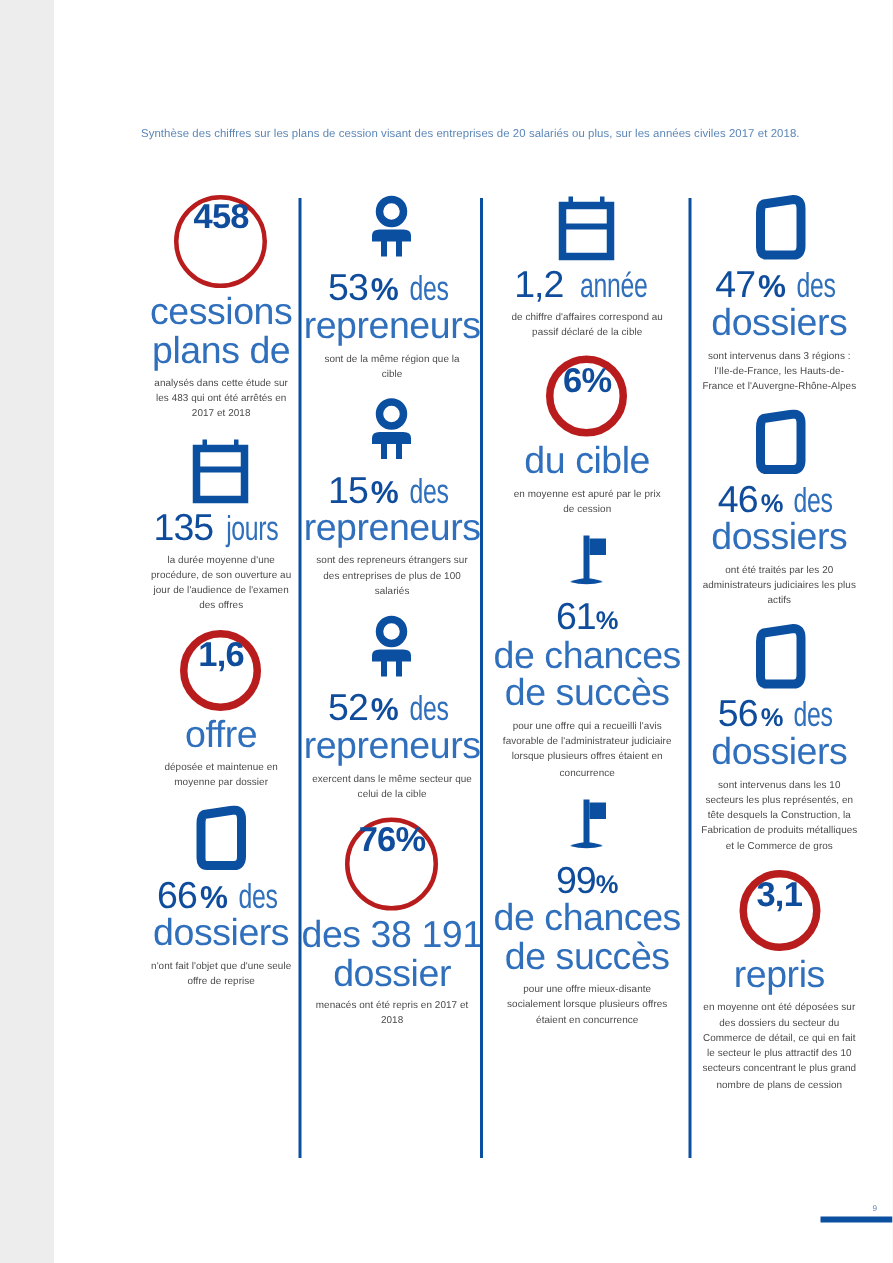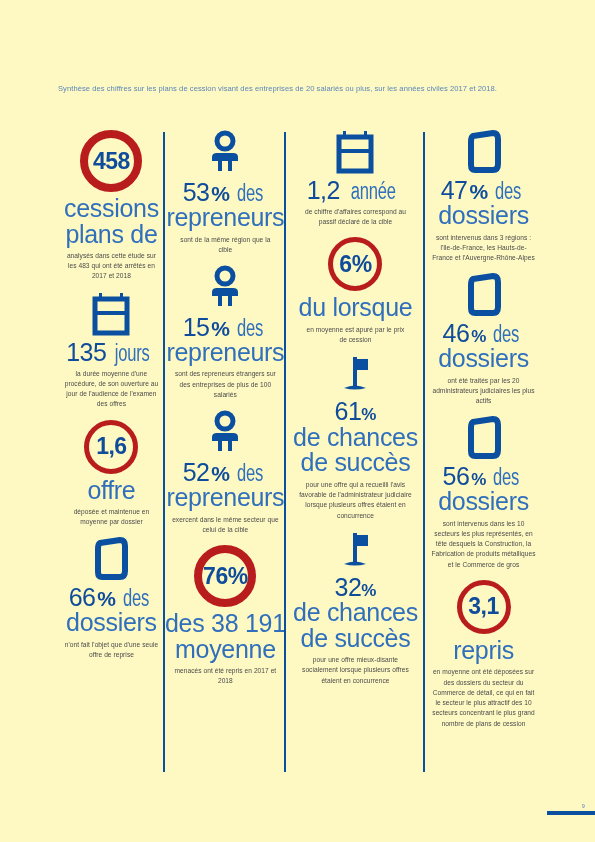"Synthèse des chiffres sur les" .page { background: #fef9c3 -> #ffffff; margin-left: none -> 36px }
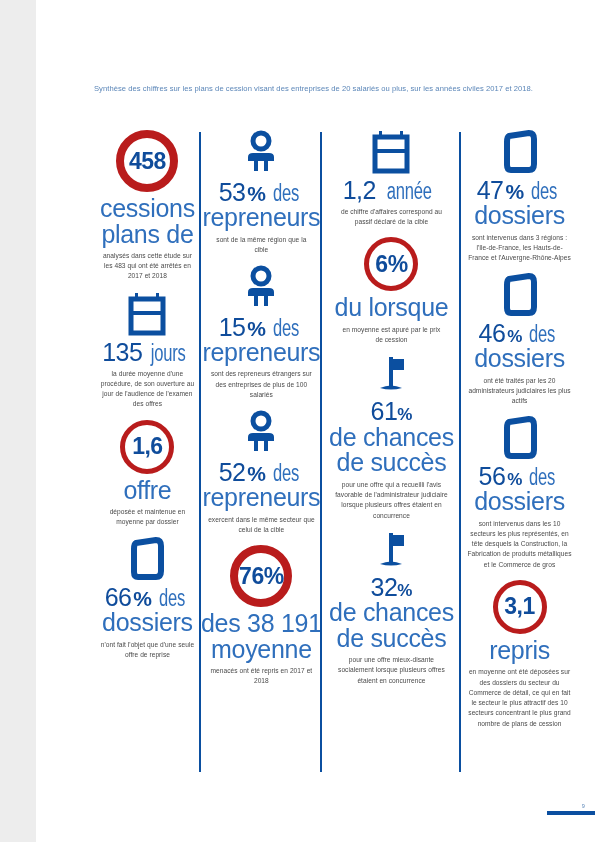"458" .circle-num { align-items: center -> none; border: 8px solid #b91c1c -> 3px solid #b91c1c }
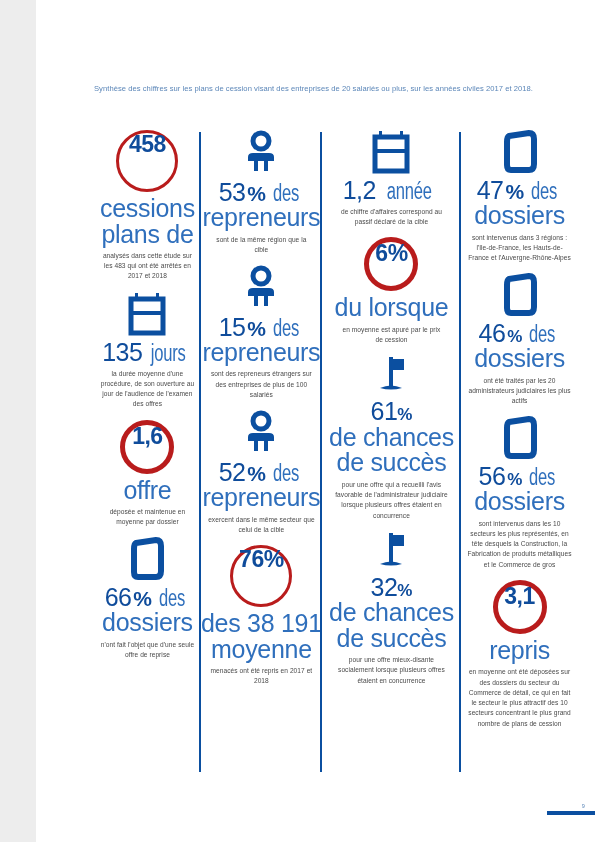"du lorsque" span.word { text: lorsque -> cible }
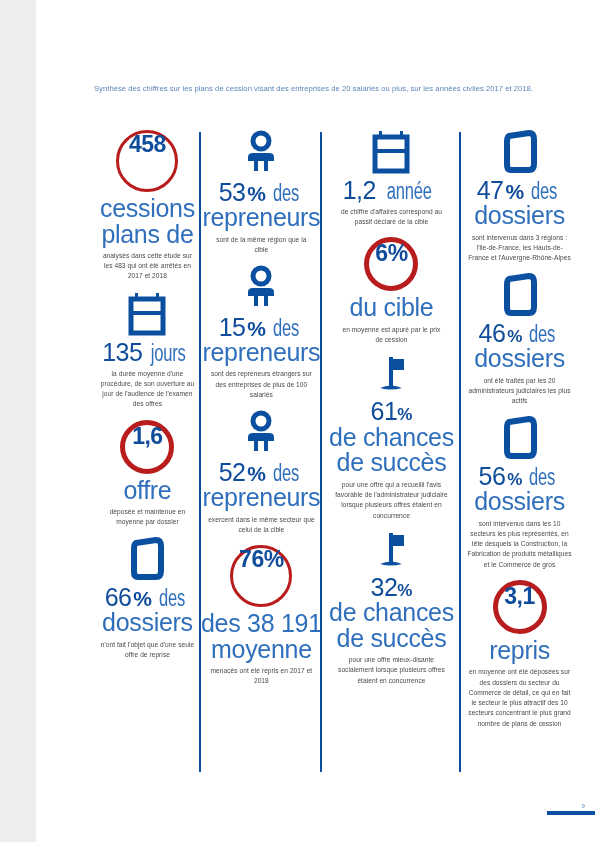"32" span.num { text: 32 -> 99 }
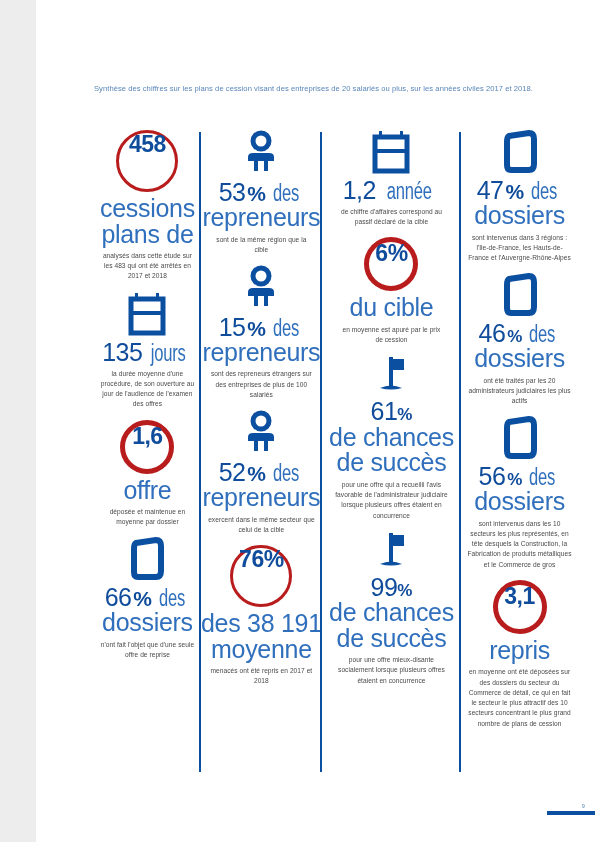"moyenne" span.word { text: moyenne -> dossier }
